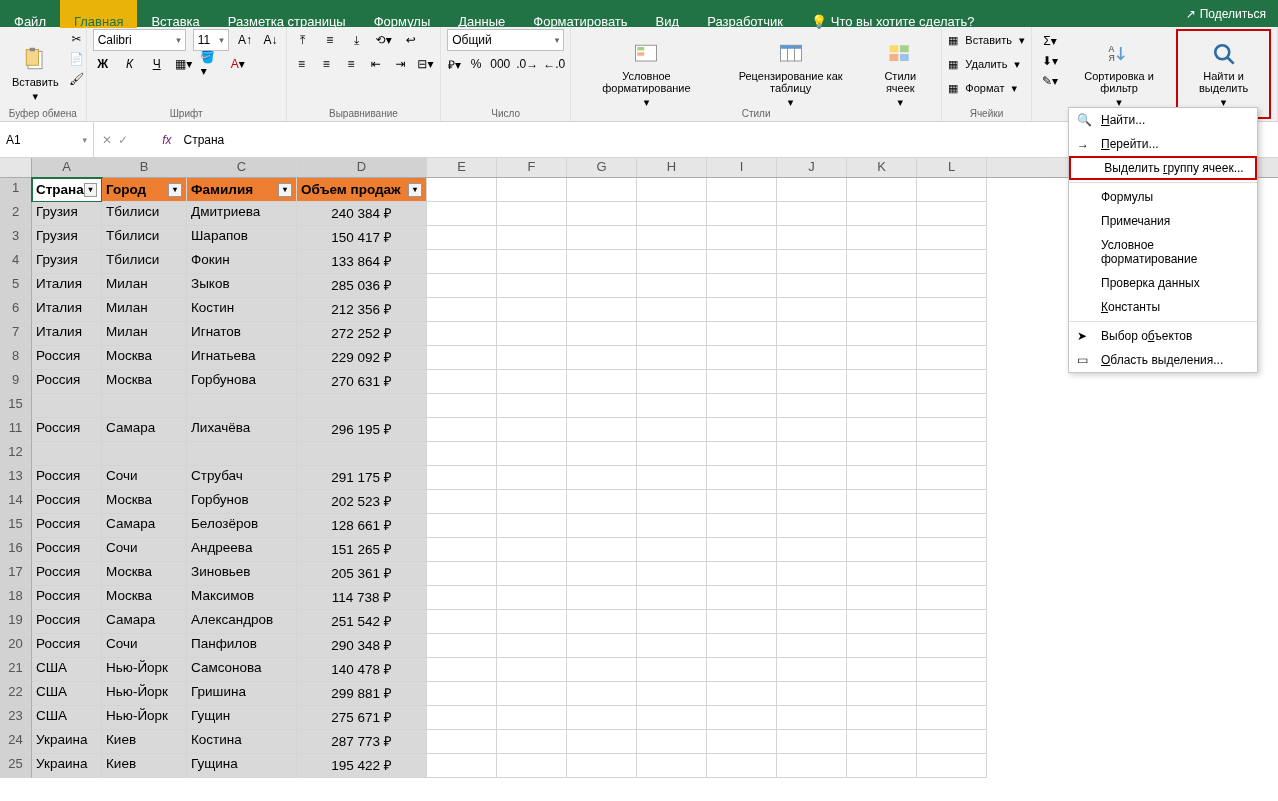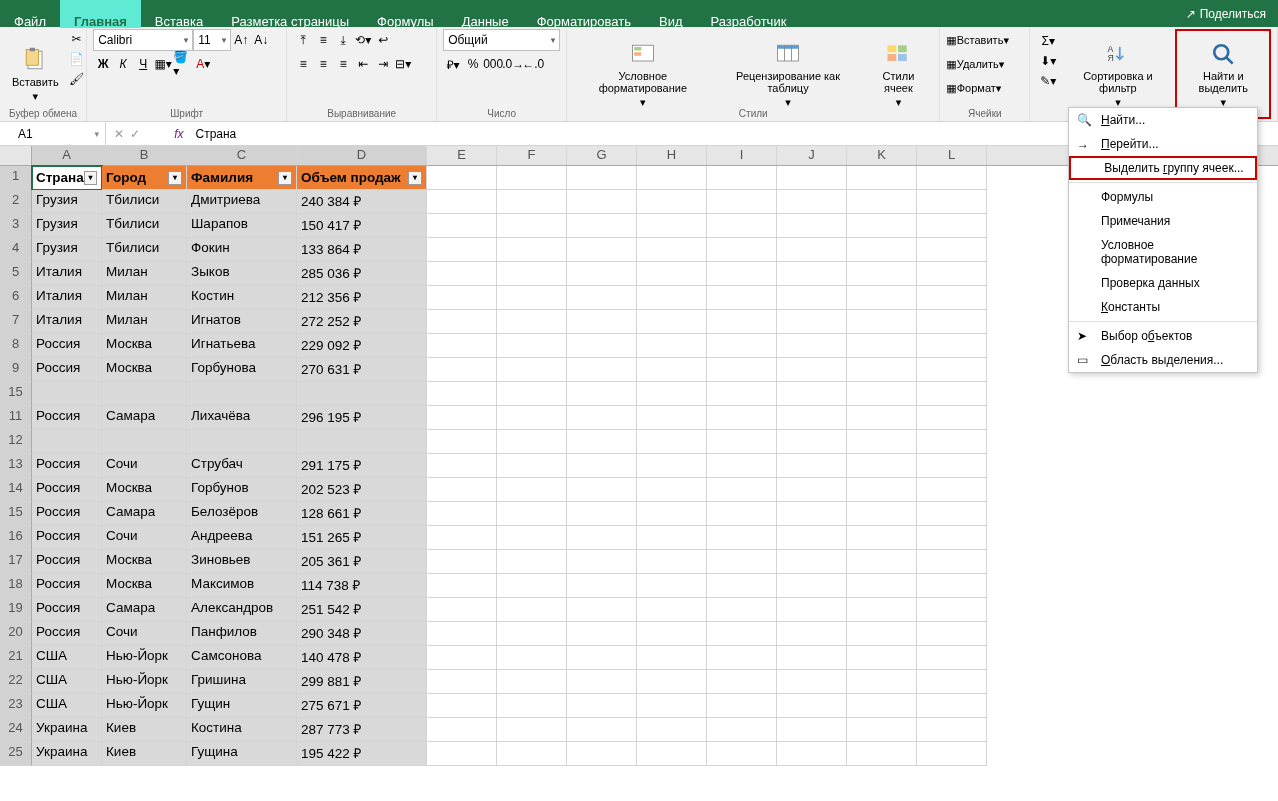"Главная" .tab.active { background: #5eead4 -> #eab308; font-weight: bold -> none }
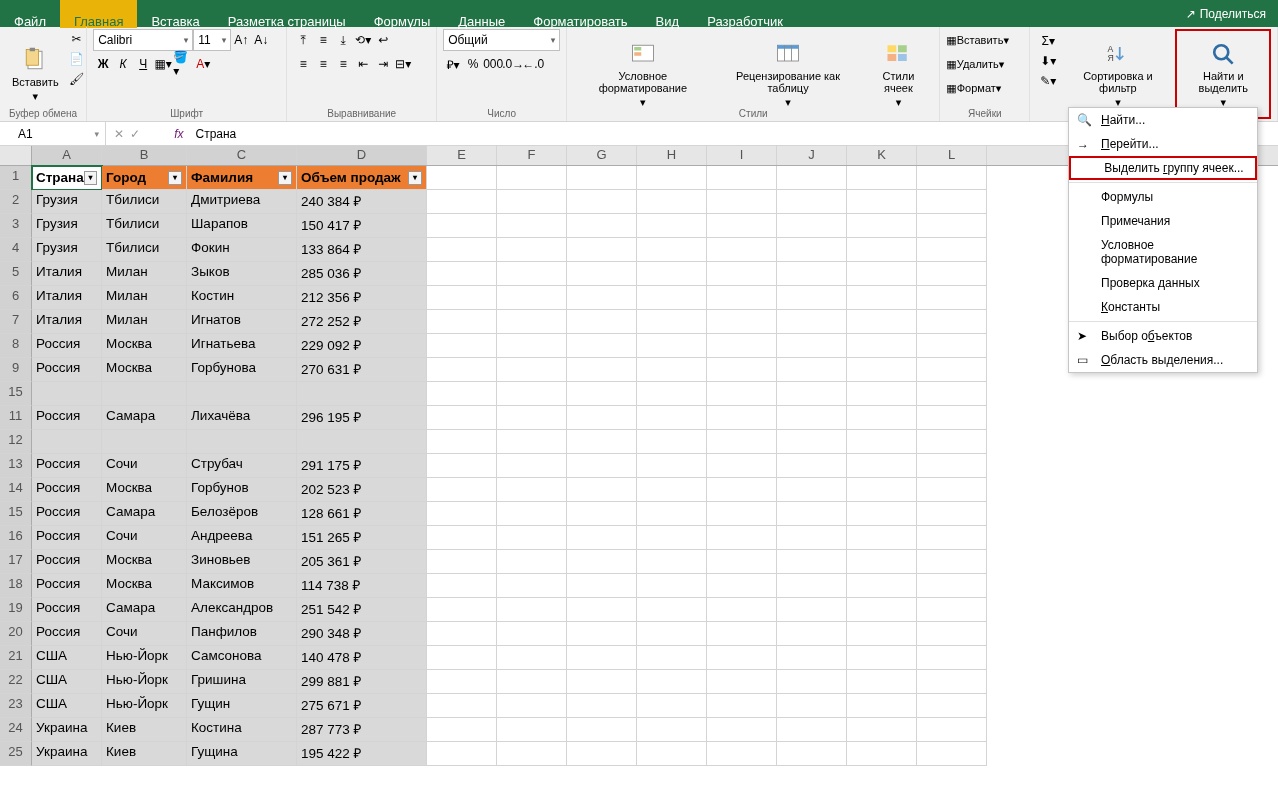"💡 Что вы хотите сделать?" div.tab { html: none -> <div>💡 <span>Что вы хотите сделать?</span></div> }
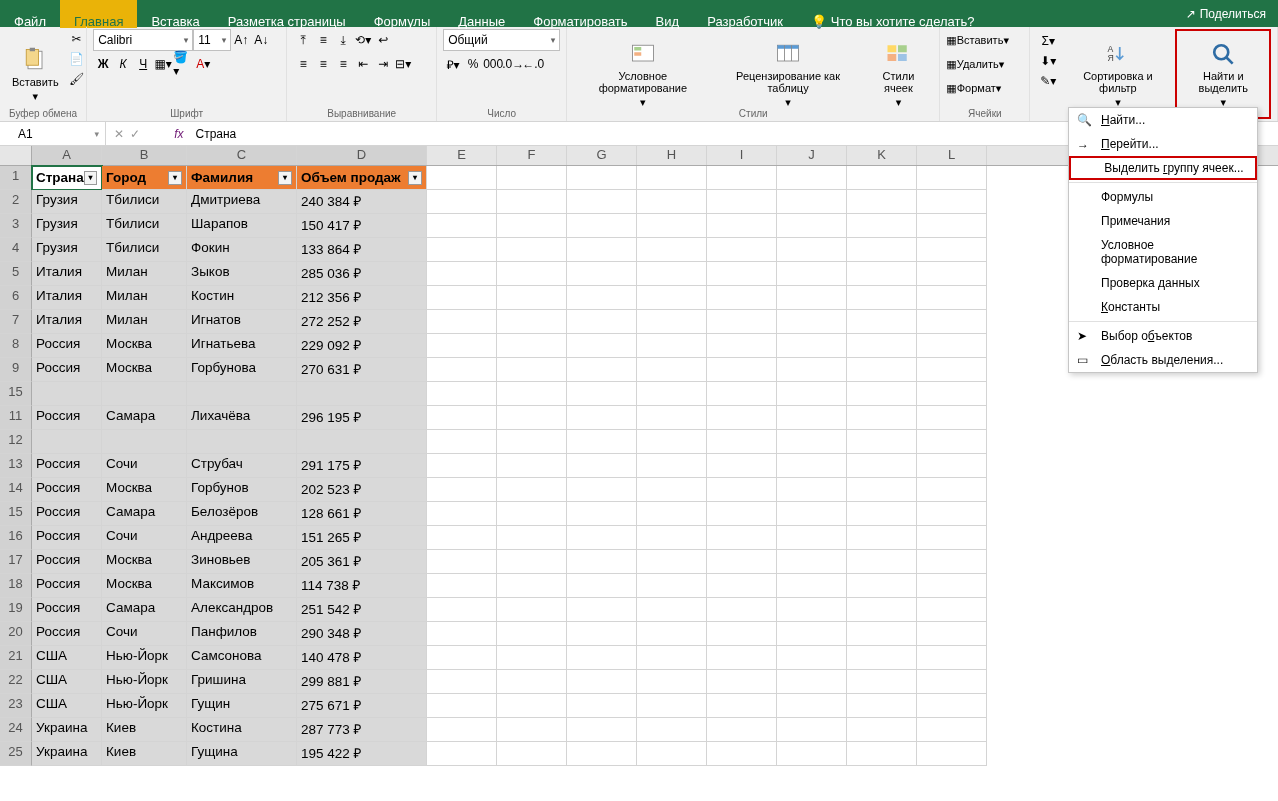"Calibri" .mini-row { gap: 0 -> 7px }
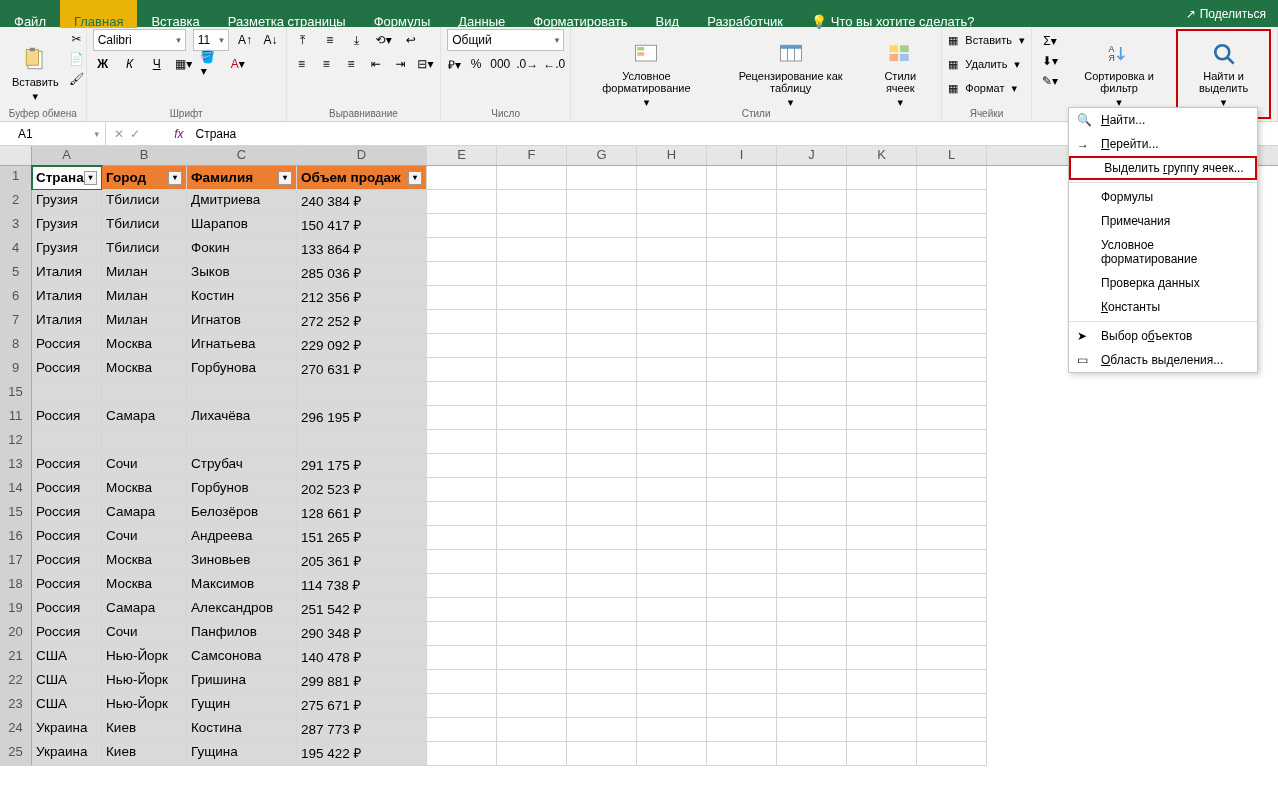"A1" .fbar { height: 24px -> 36px; padding-left: 12px -> none }
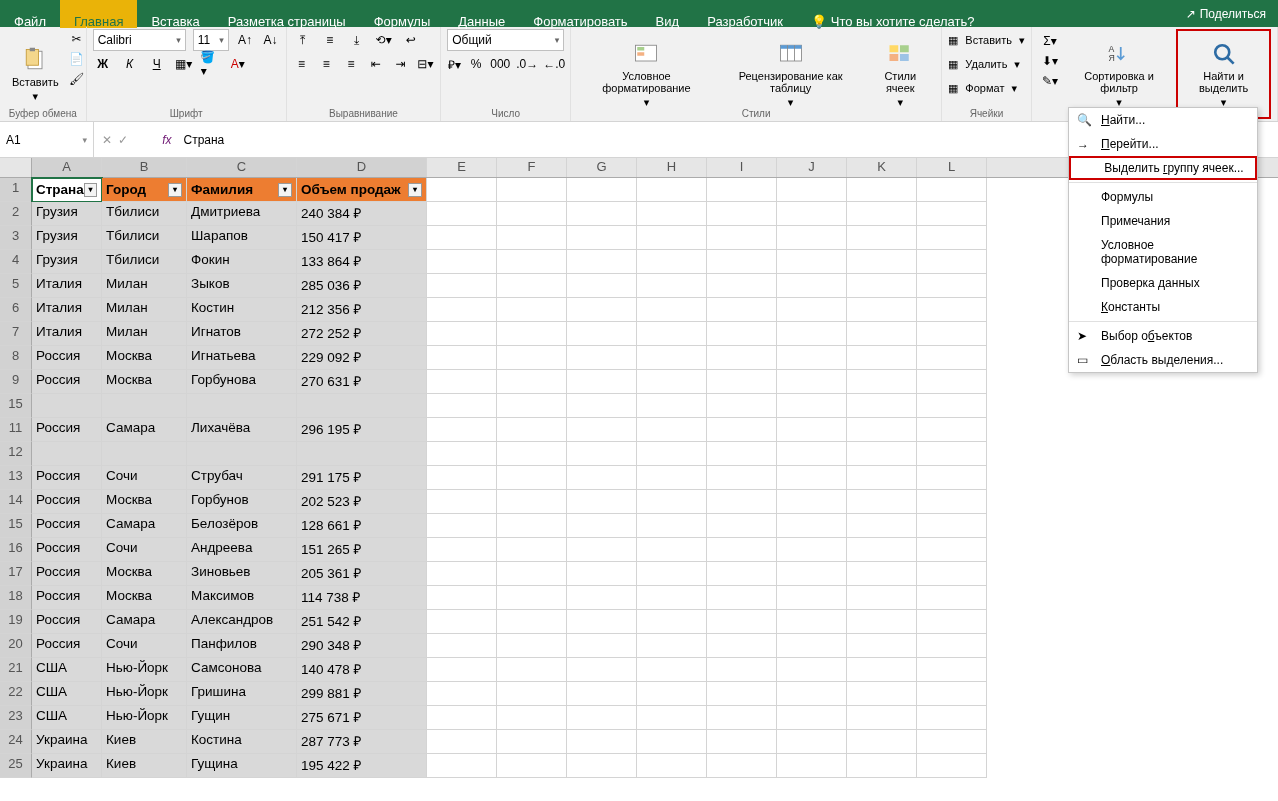"240 384 ₽" .cell.num { text-align: left -> center }
